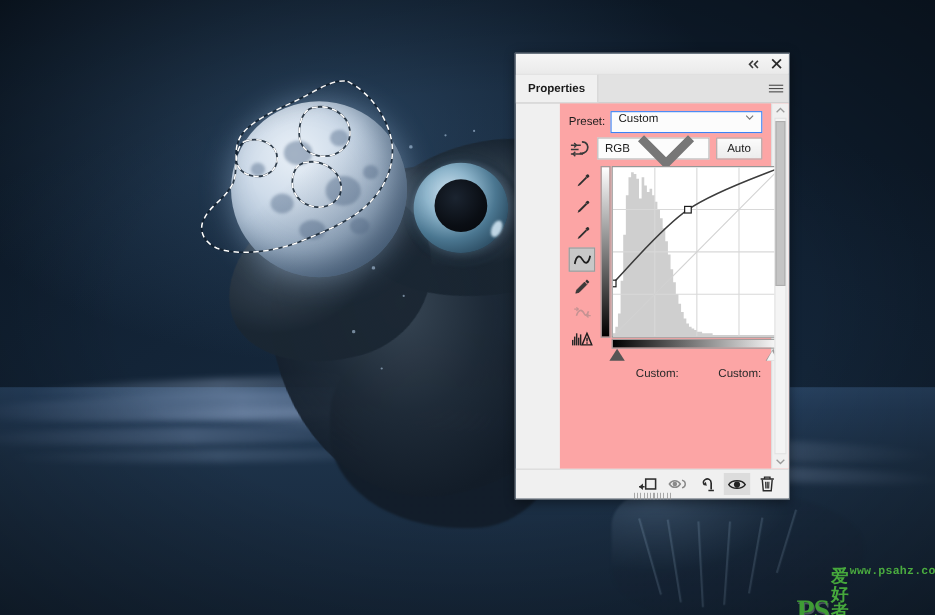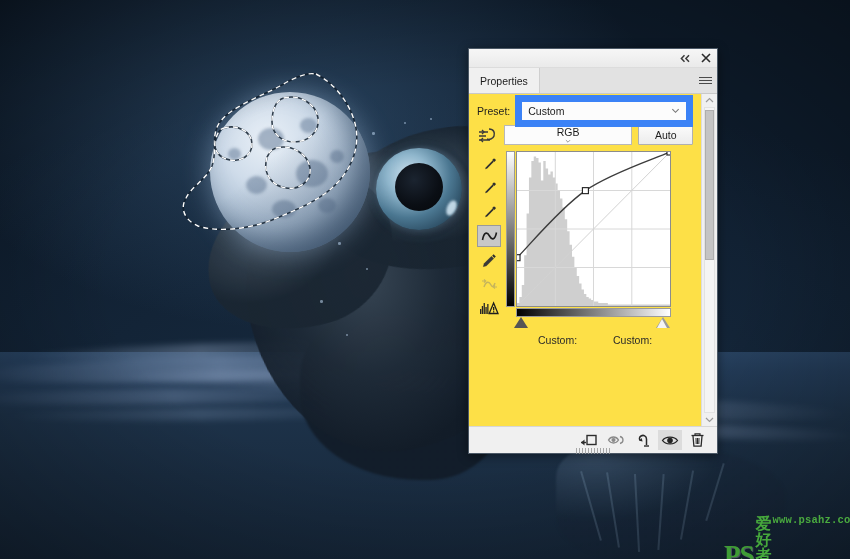"Properties" .tab { font-weight: normal -> bold }
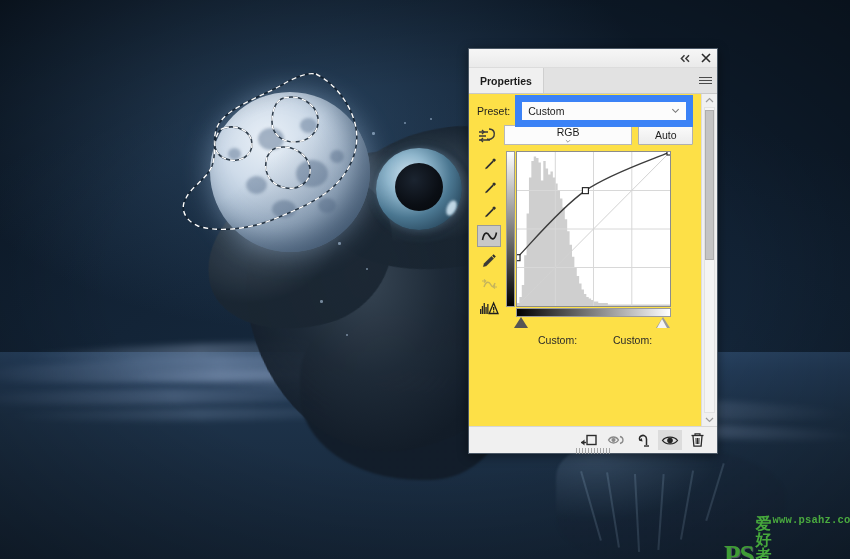"Preset:" .panel-body { background: #fde047 -> #fca5a5; margin-left: none -> 40px }
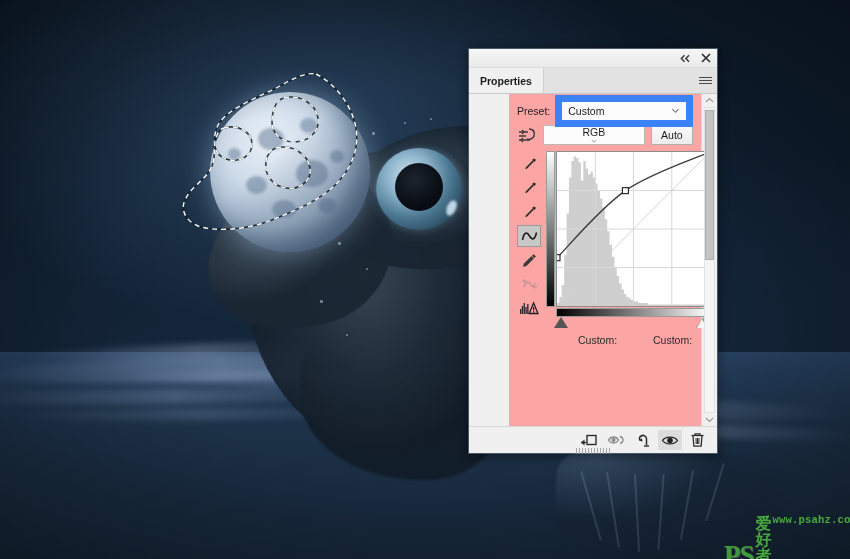"Custom" .combo { align-items: center -> none; border: 7px solid #3b82f6 -> 1px solid #3b82f6 }
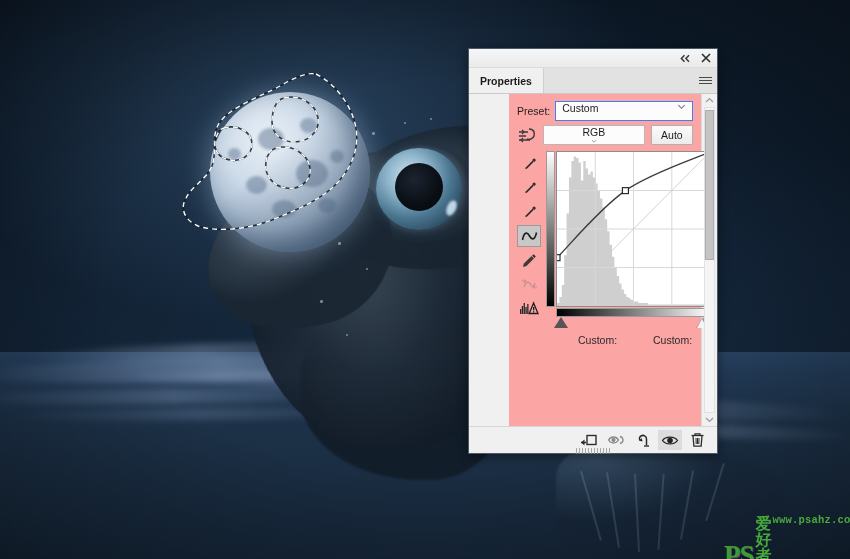"RGB" .combo-rgb { flex-direction: column -> none }
